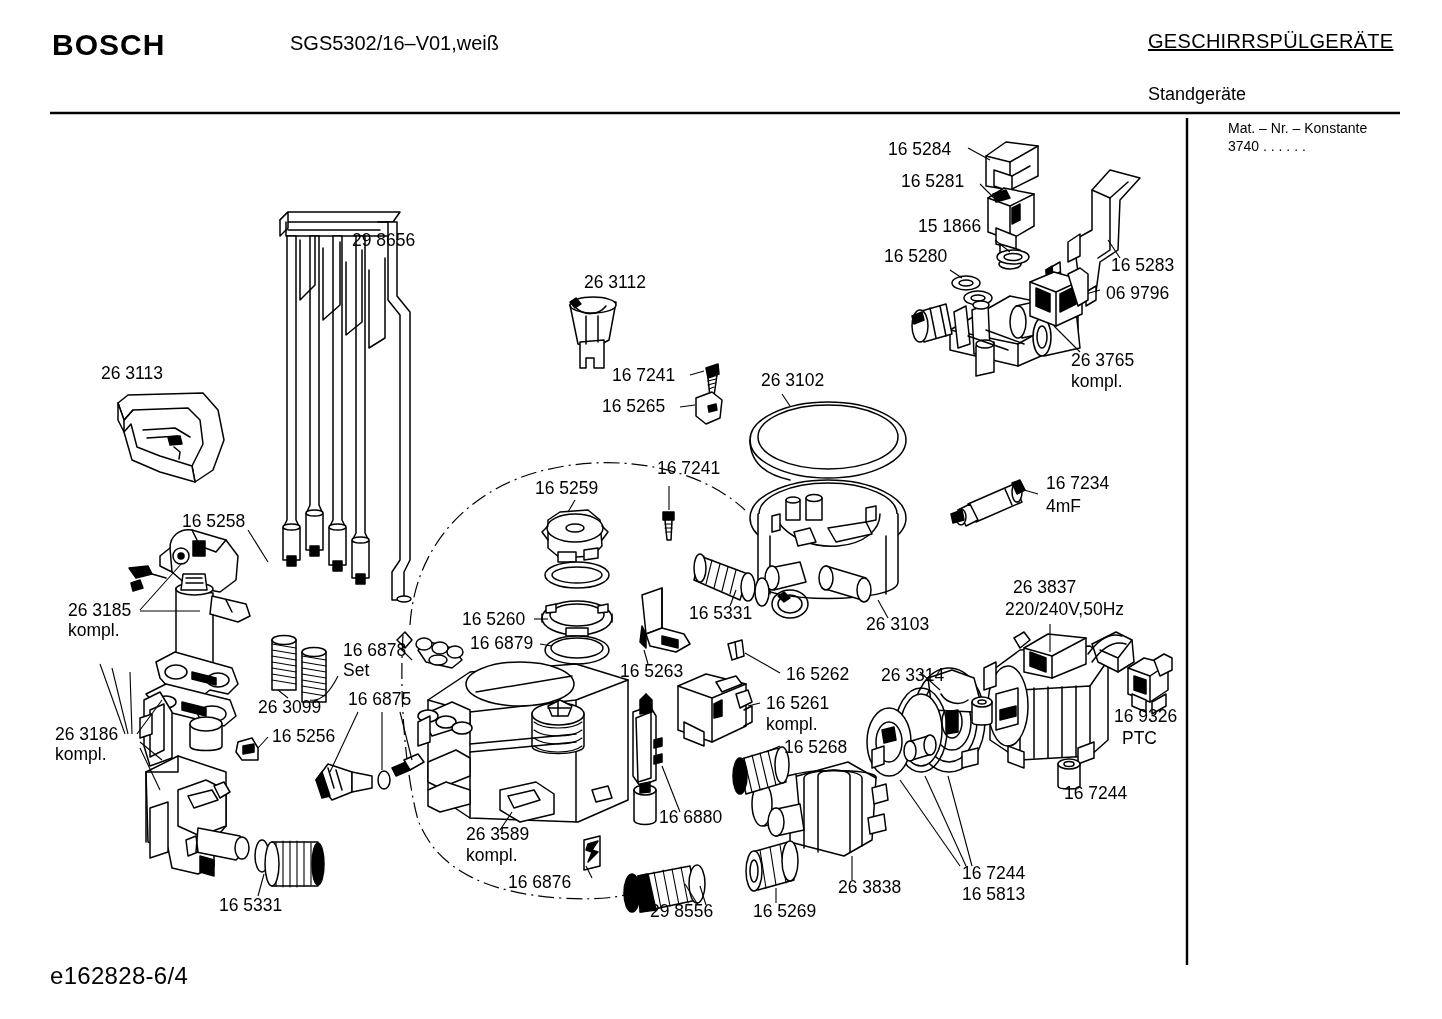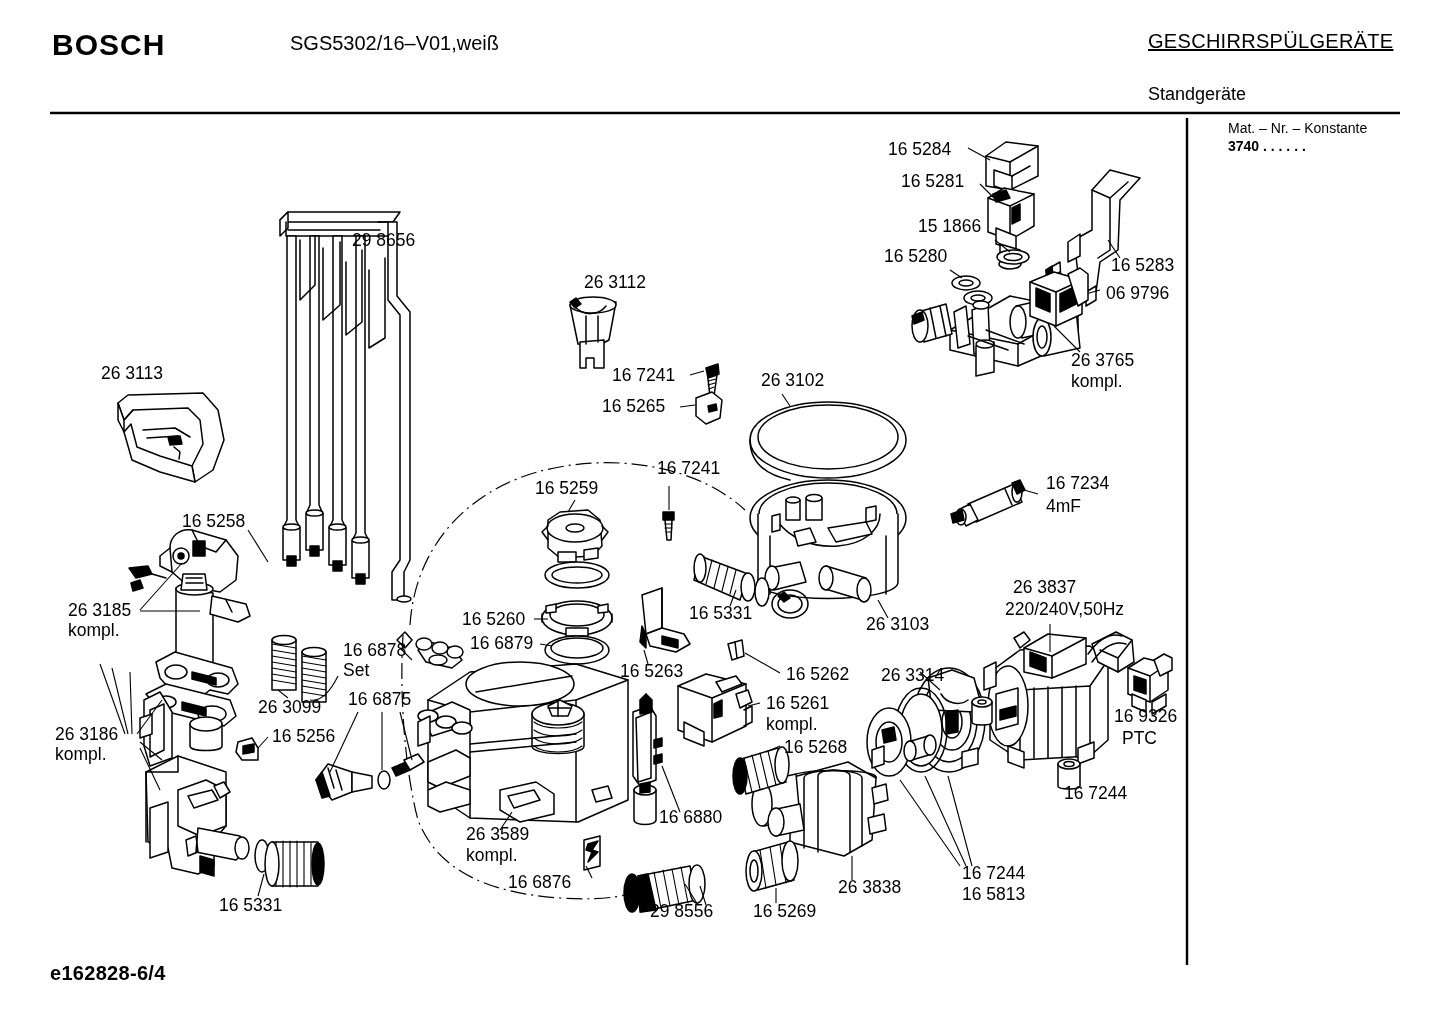"3740 . . . ." .matval { font-weight: bold -> none }
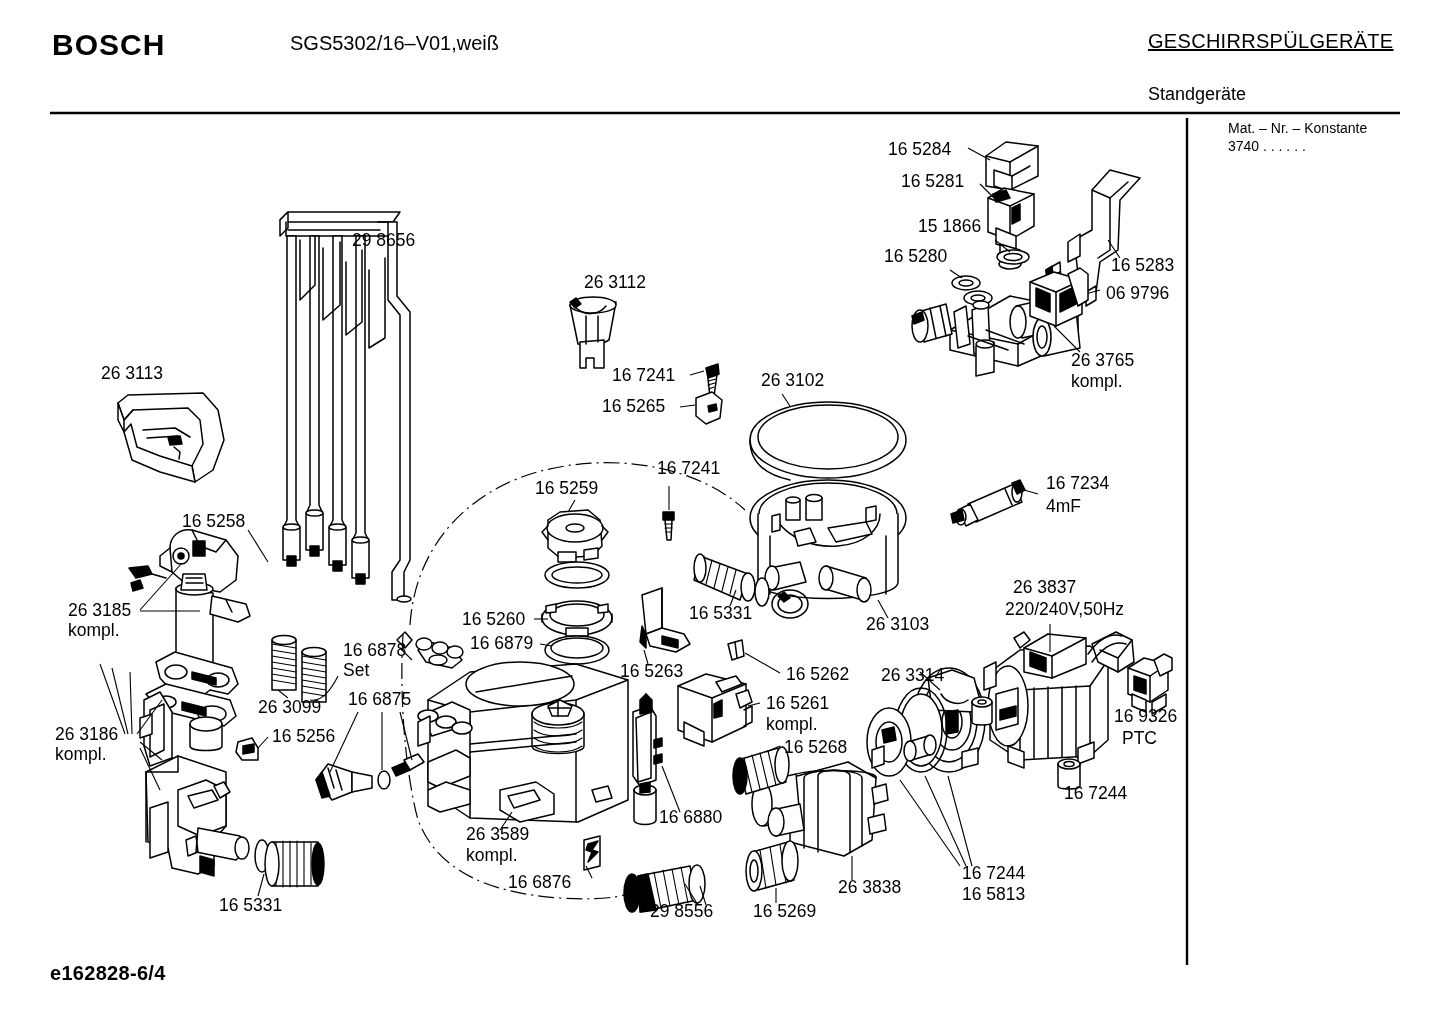"e162828‑6/4" .footer { font-size: 20px -> 24px; font-weight: bold -> none }
